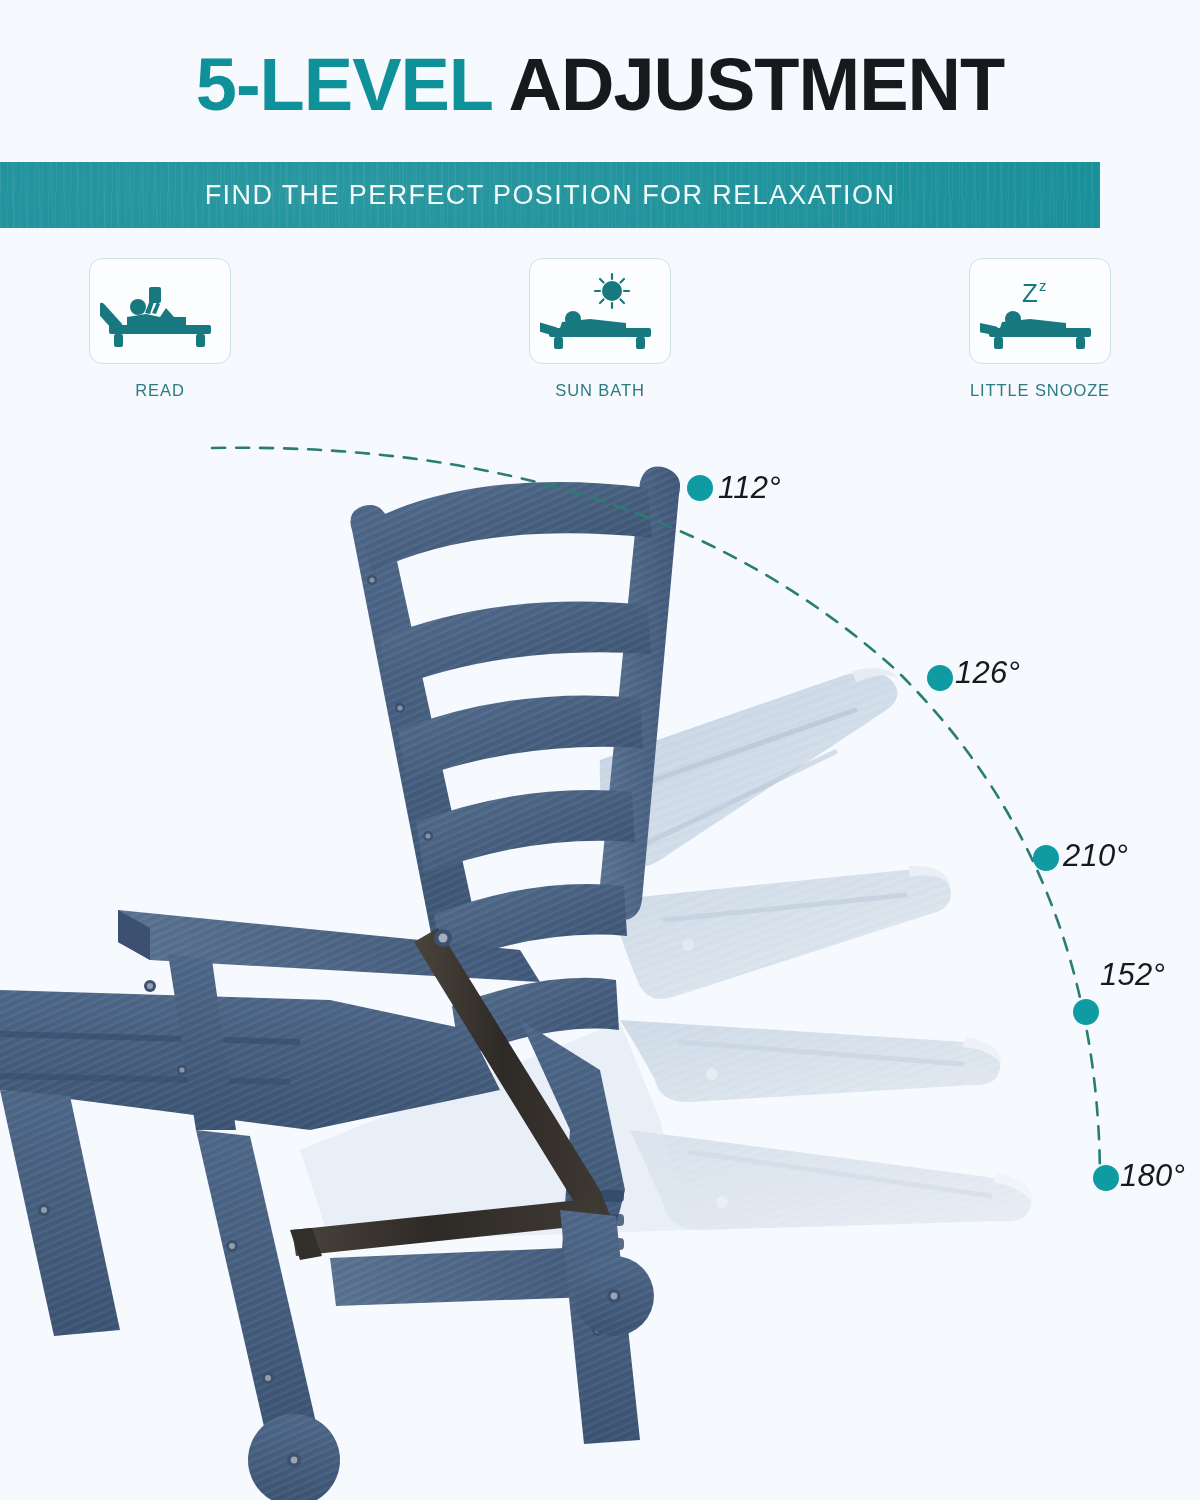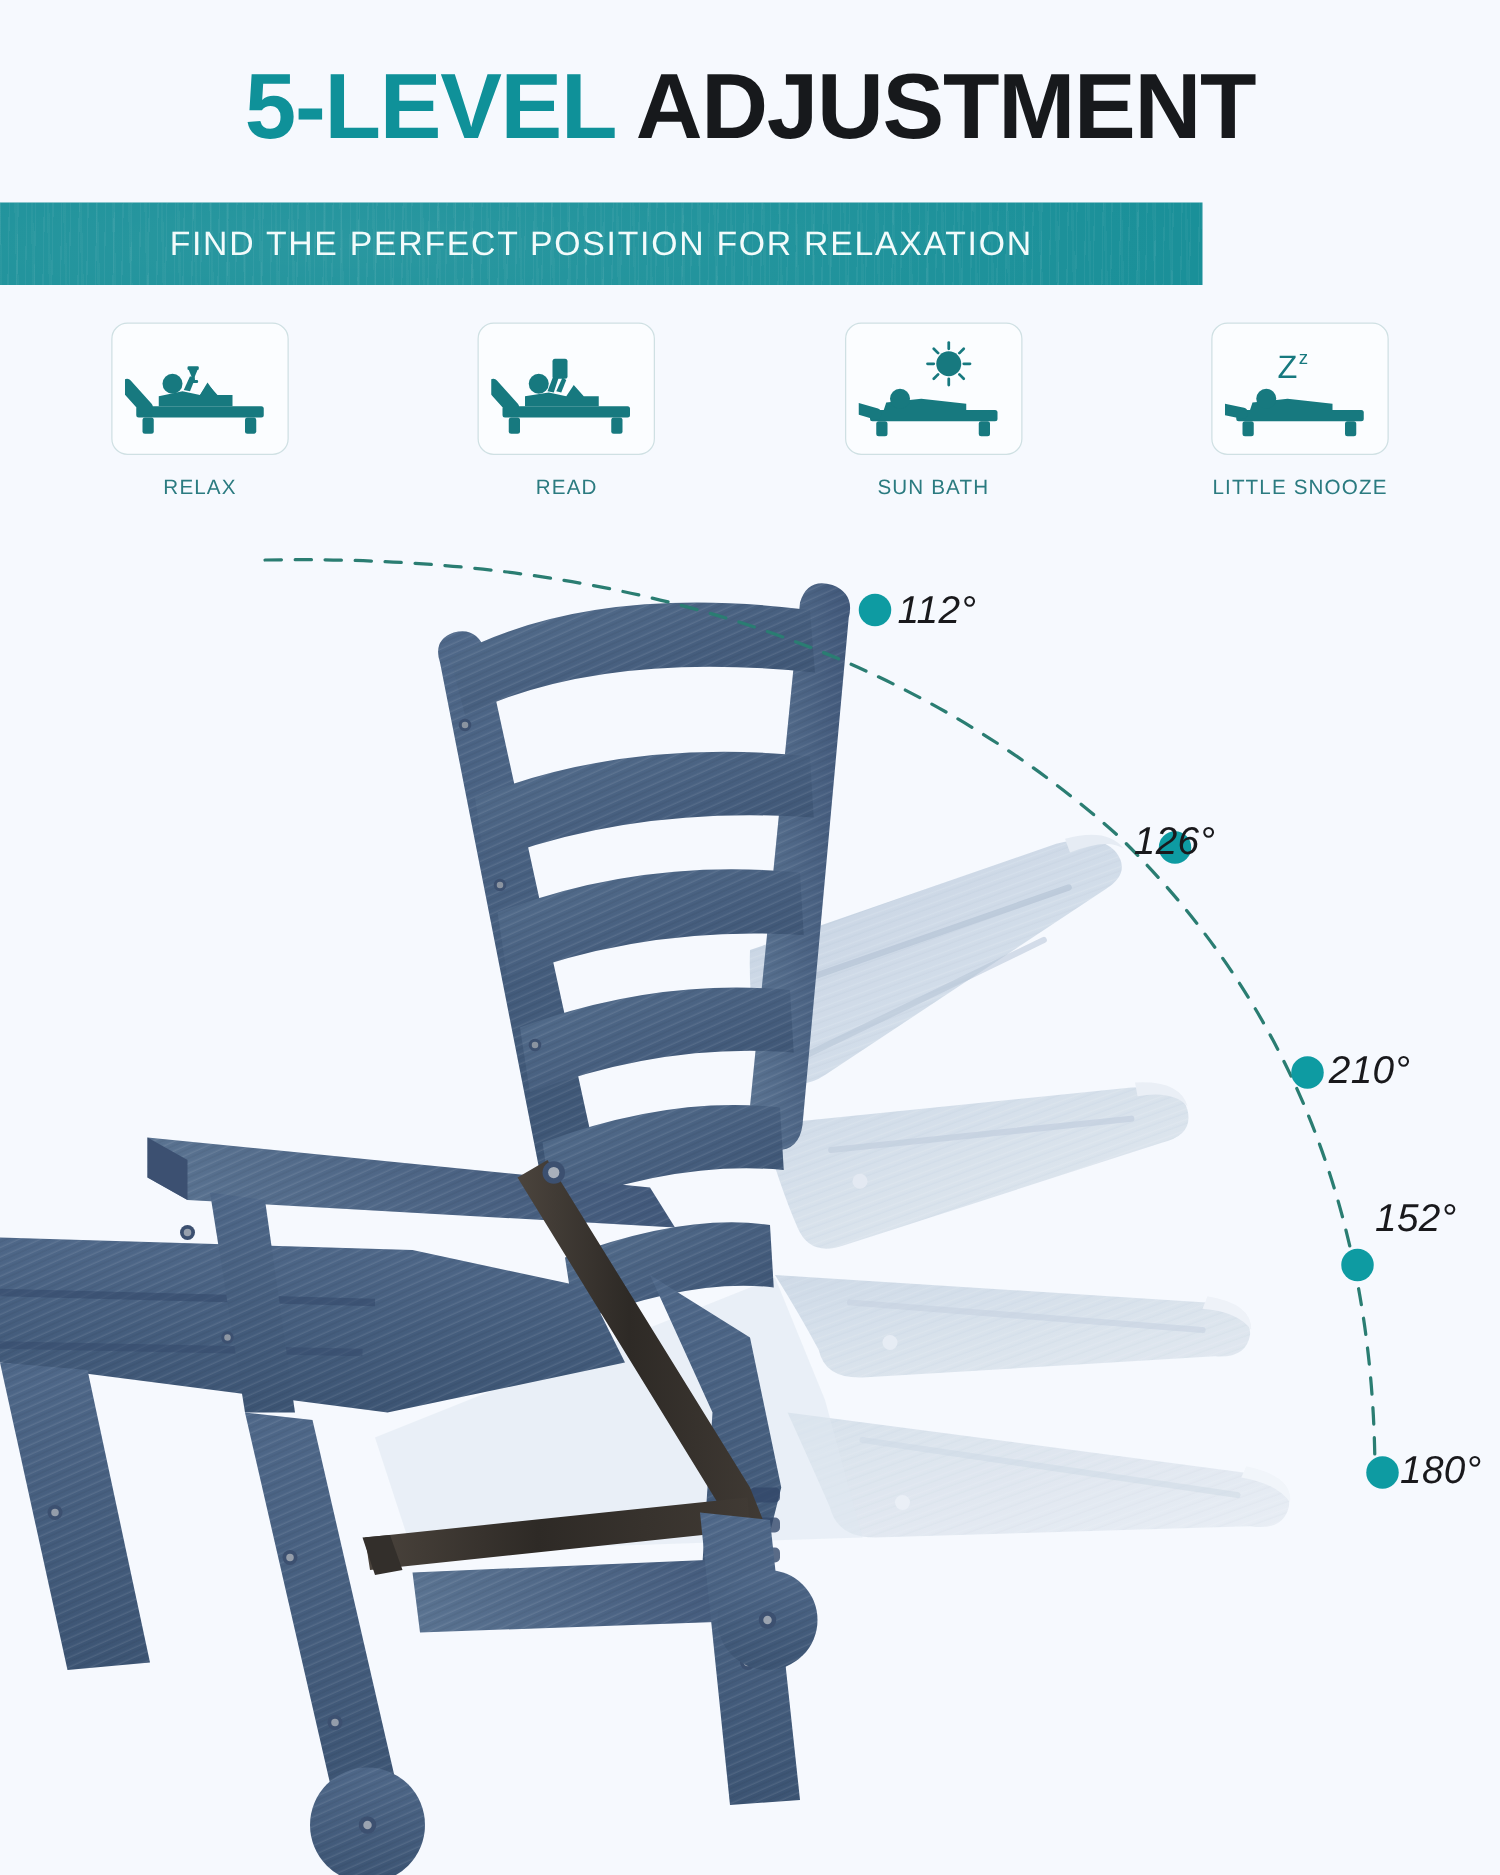"FIND THE PERFECT POSITION FOR" #subtitle-banner { width: 962px -> 1100px }
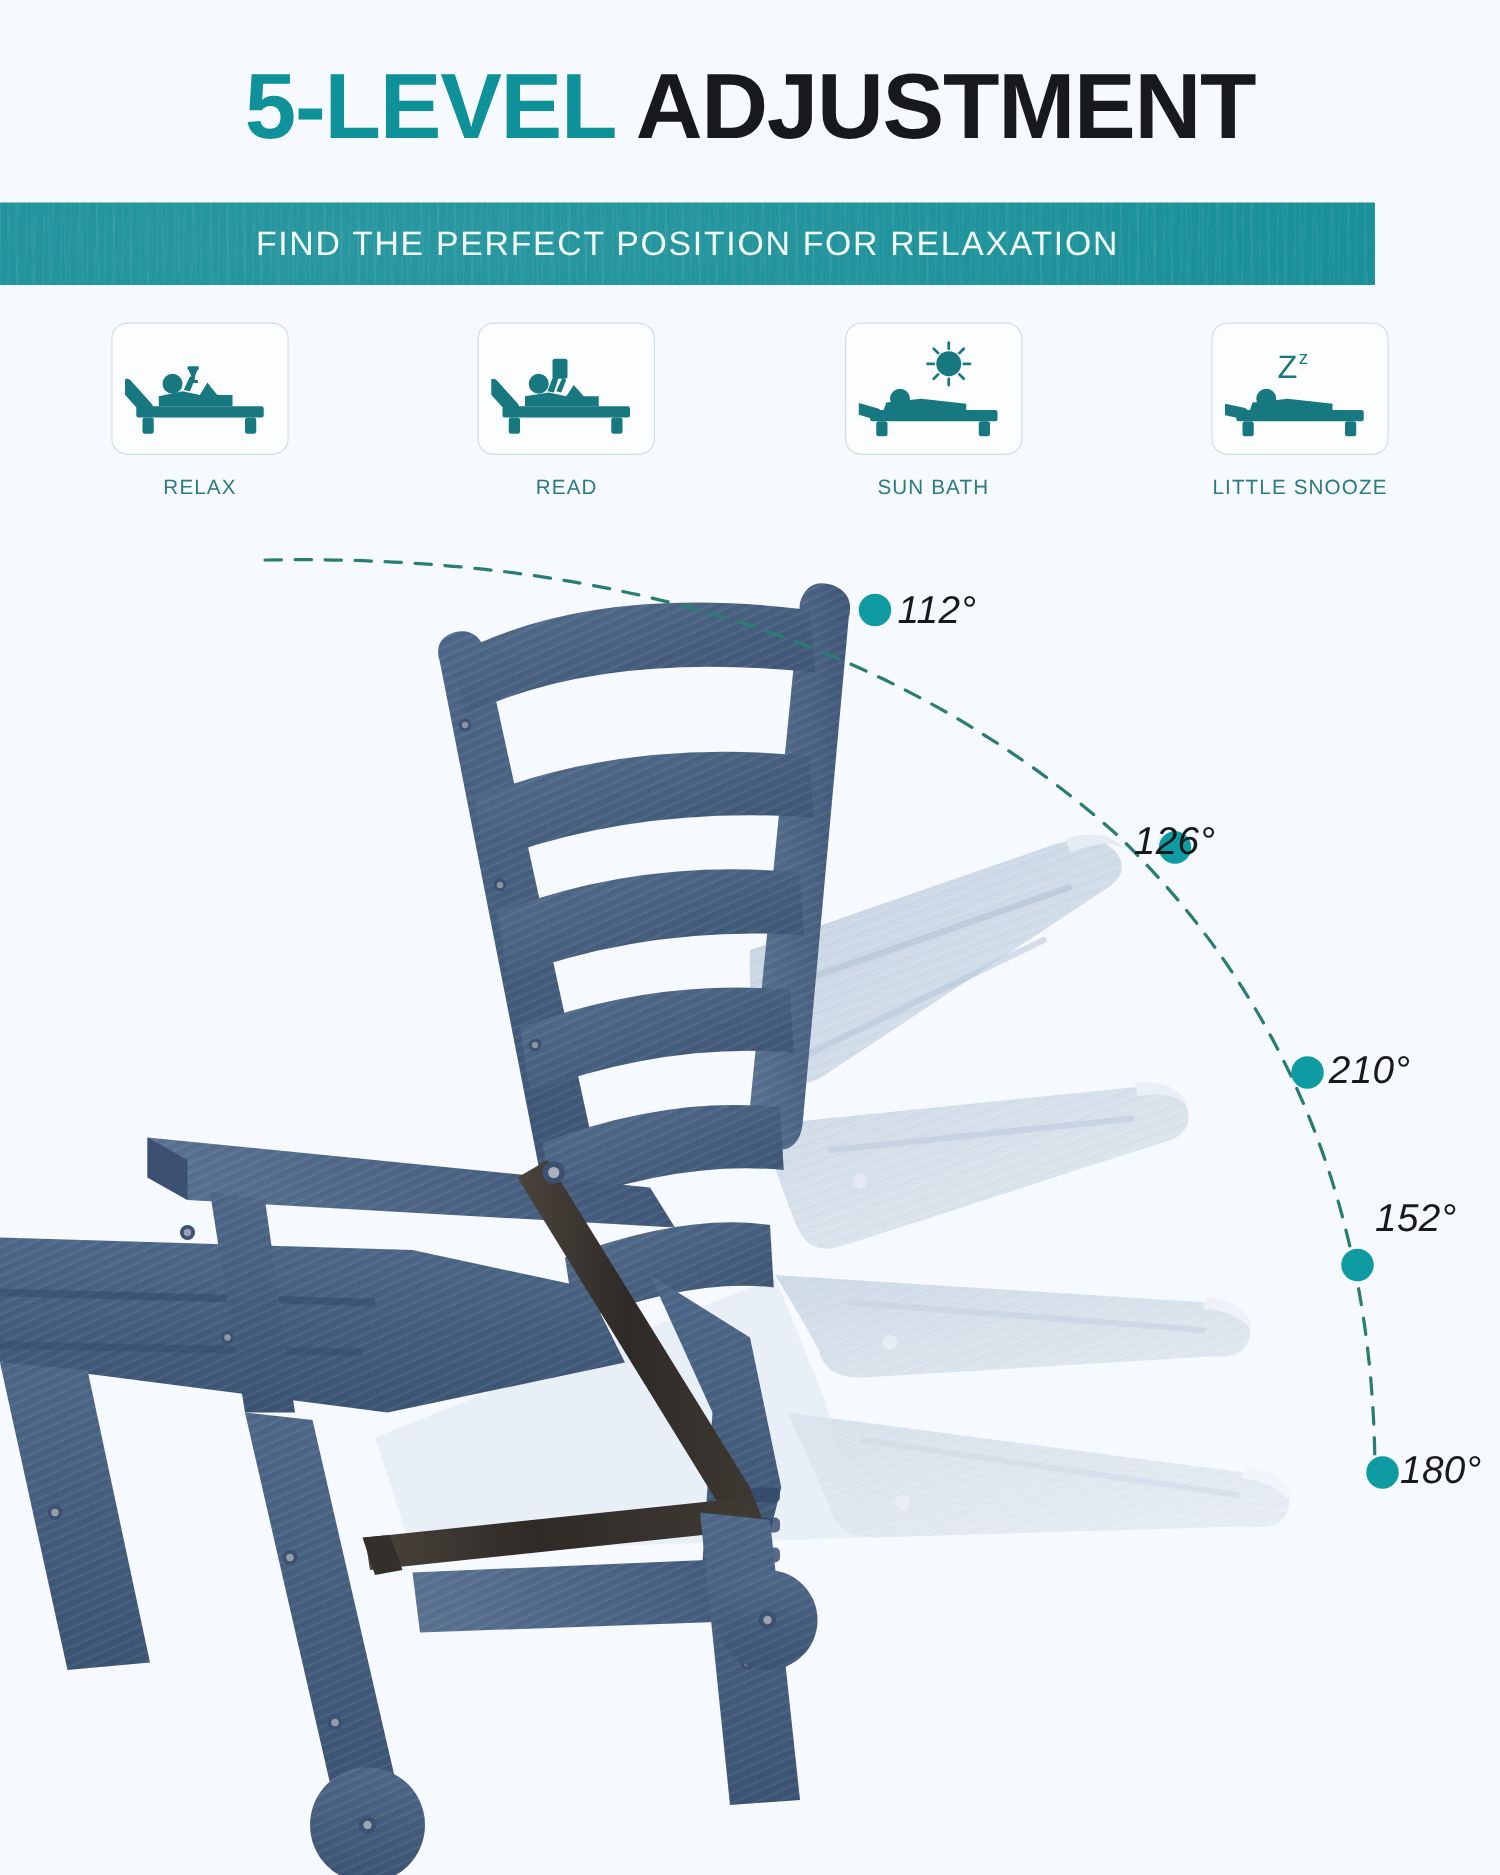"RELAX" div.feature-cell { html: <div> <div> <svg> <g> <rect></rect> <rect></rect> <rect></rect> <rect></rect> <path></path> <path></path> <circle></circle> <path></path> <rect></rect> <path></path> <rect></rect> <rect></rect> </g> </svg> </div> <div>RELAX</div> </div> -> none }
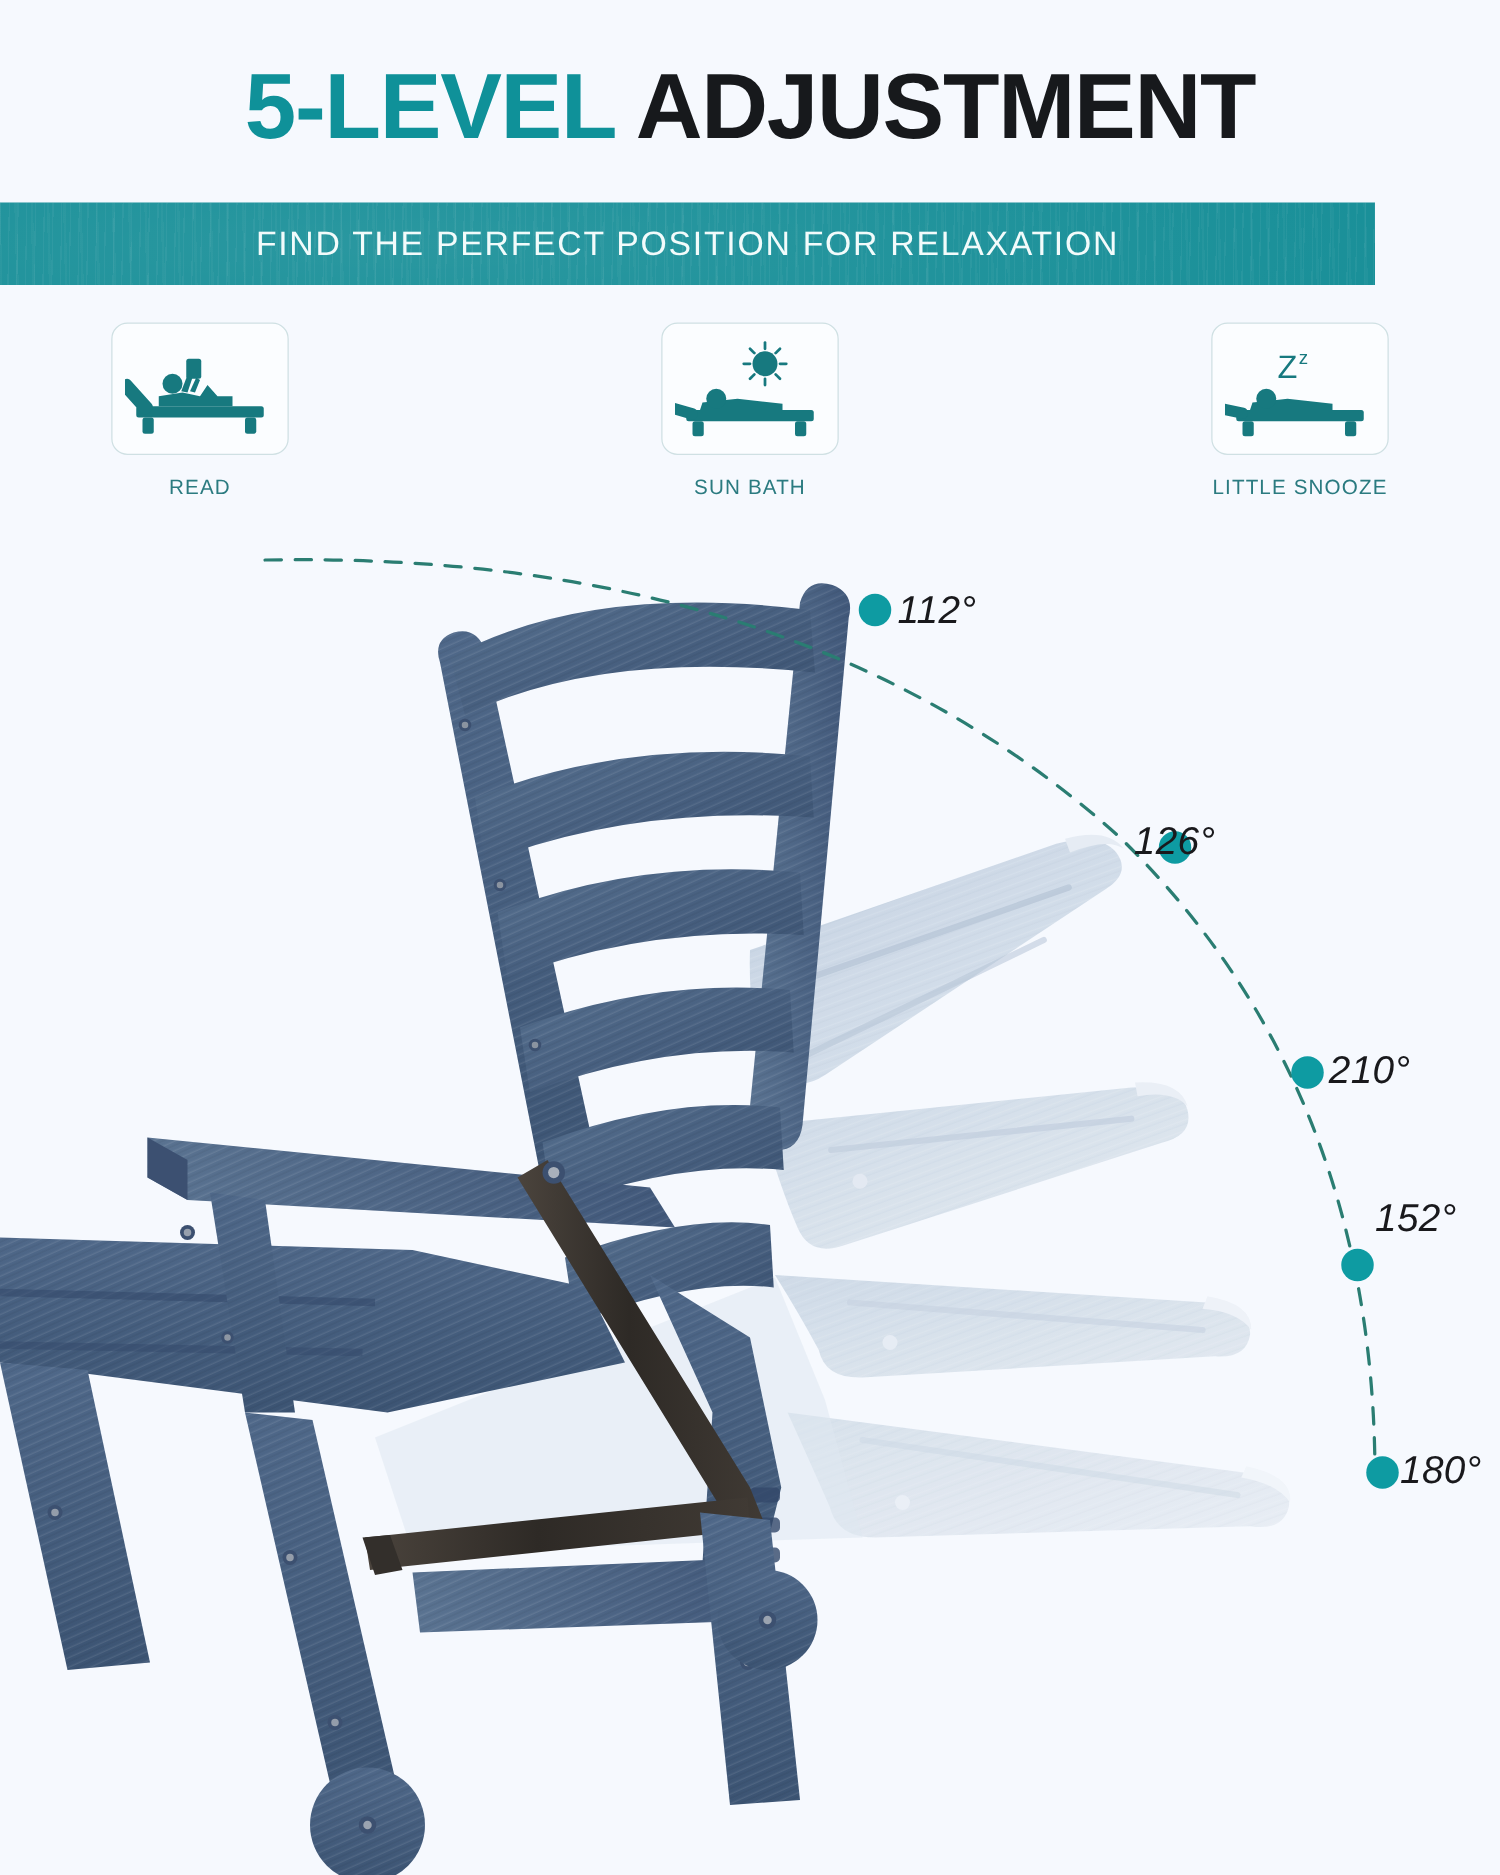"126°" div.angle-label { left: 907px -> 955px }
